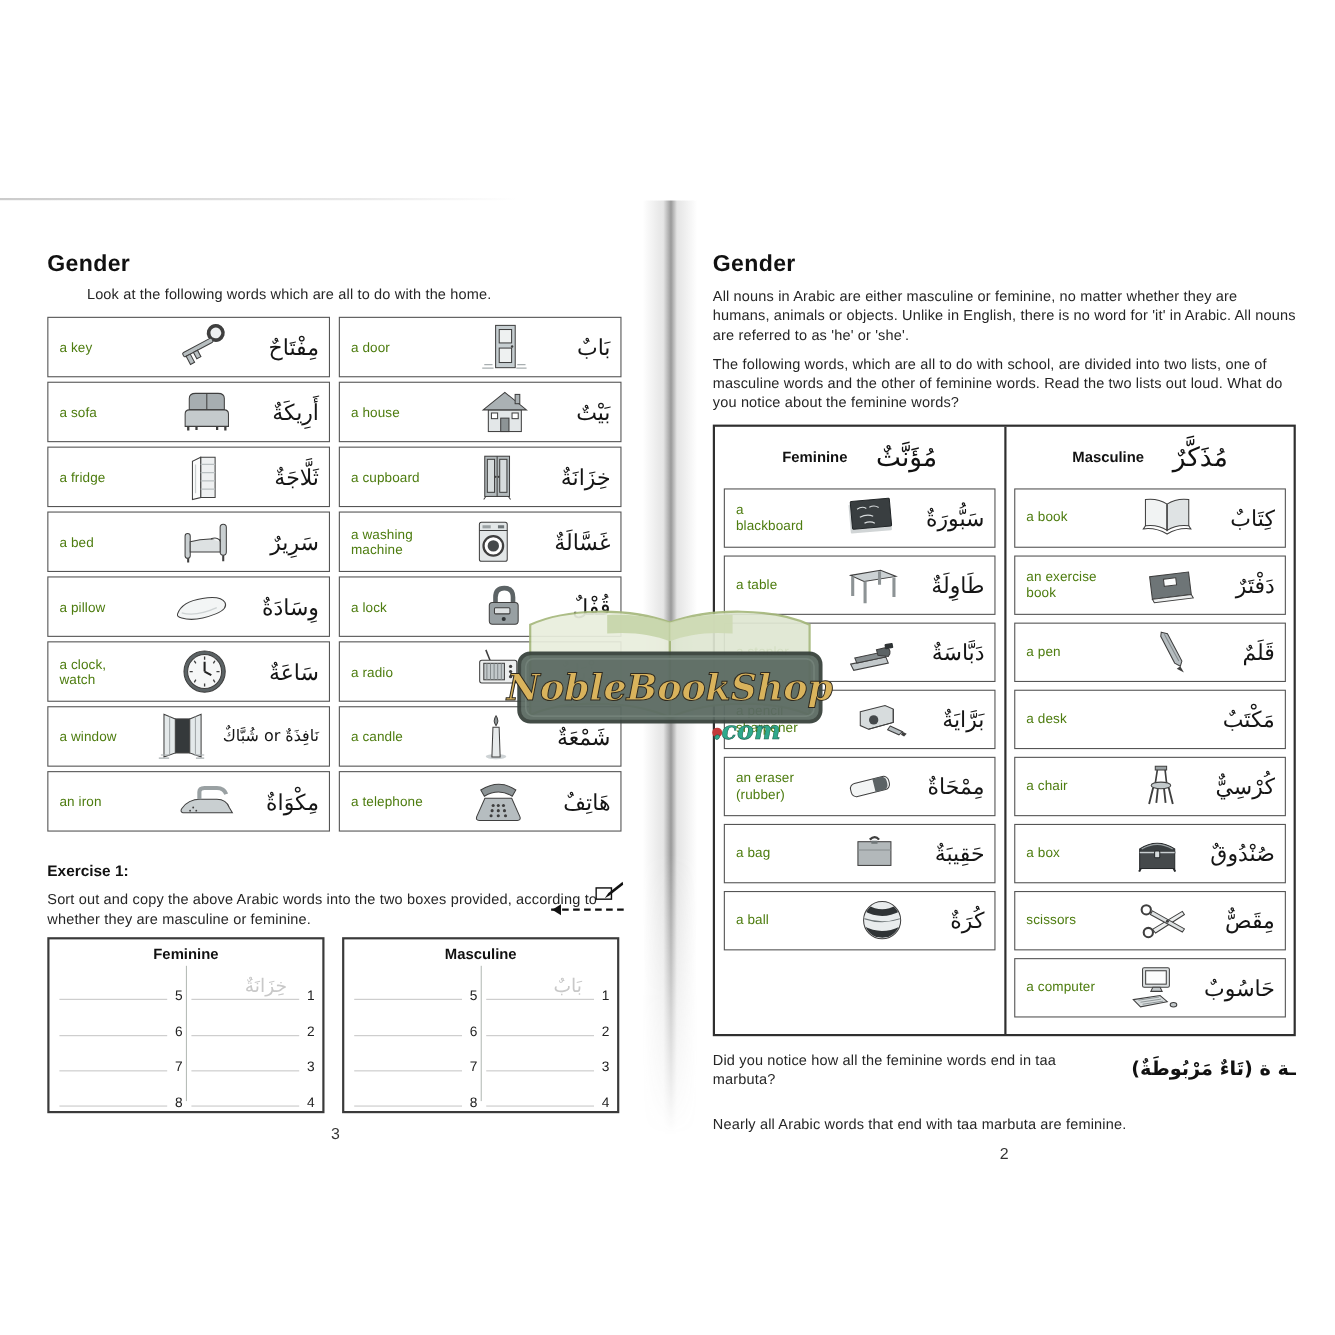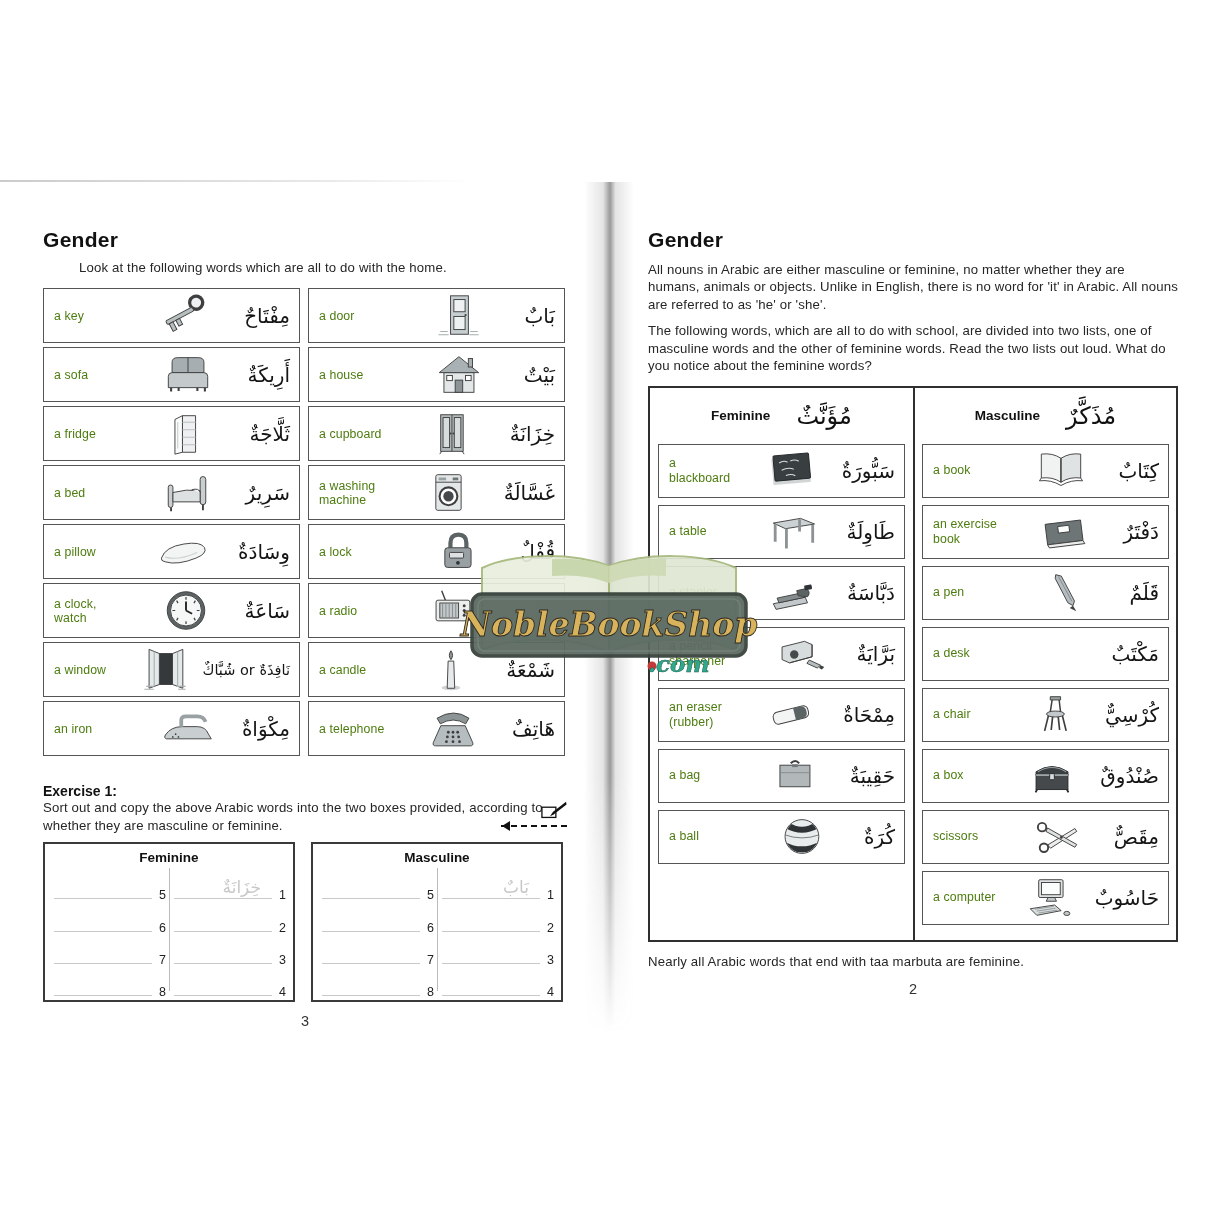"Sort out and copy the" .exo-text { margin-top: 0 -> 10px }
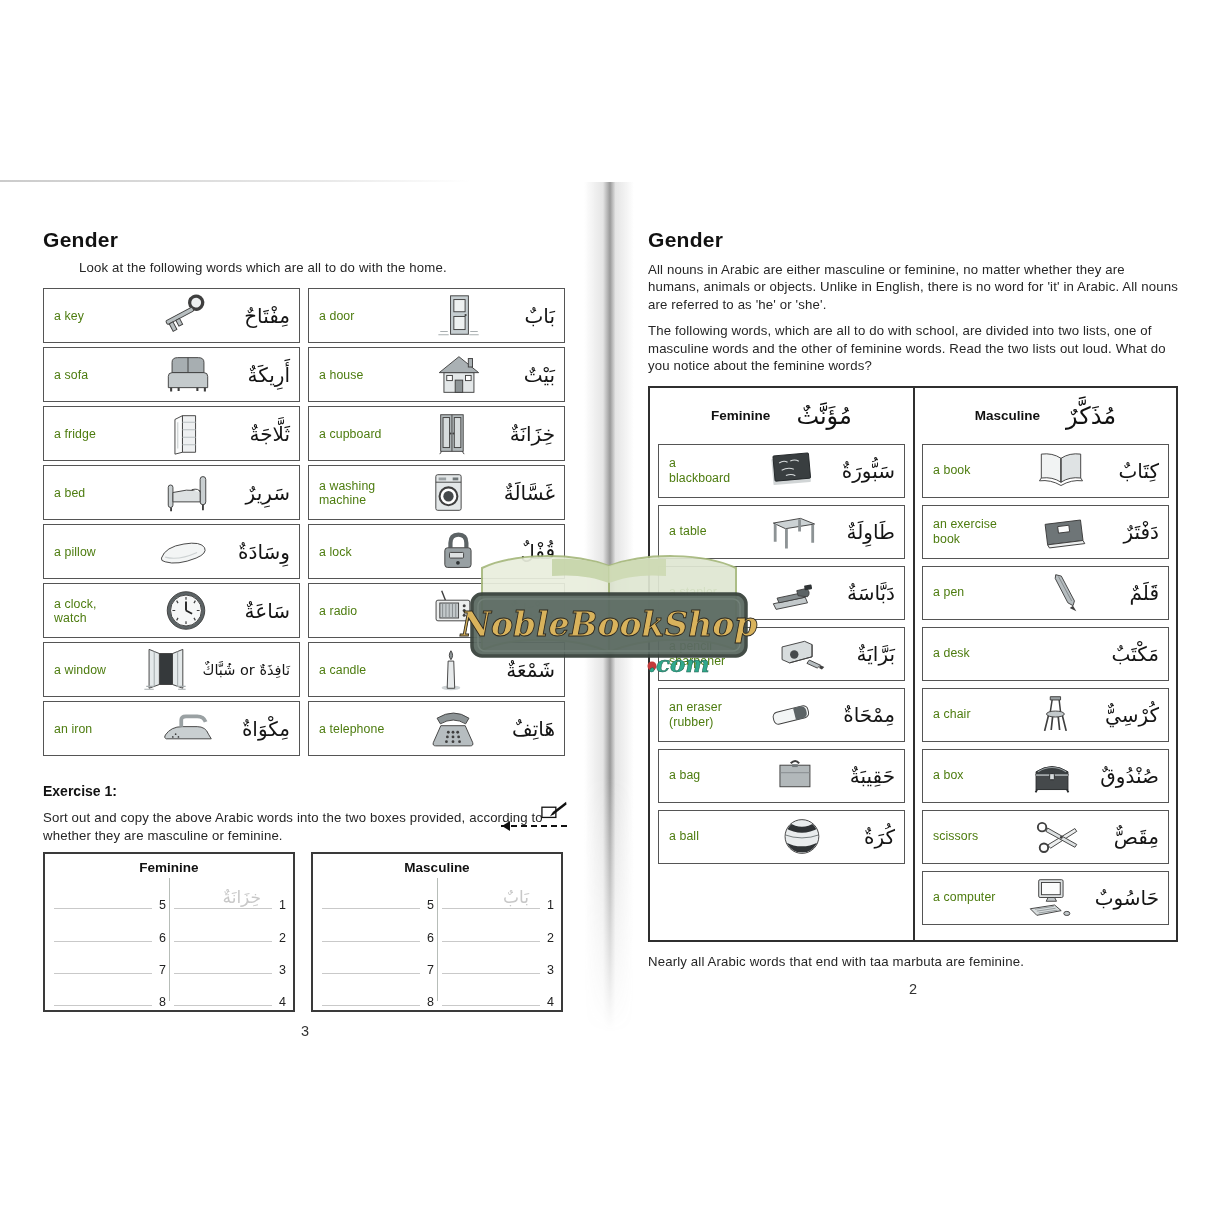"Did you notice how all" div.note1 { html: none -> <div> <span>Did you notice how all the feminine words end in taa marbuta?</span> <span>(تَاءٌ مَرْبُوطَةٌ) ـة ة</span> </div> }
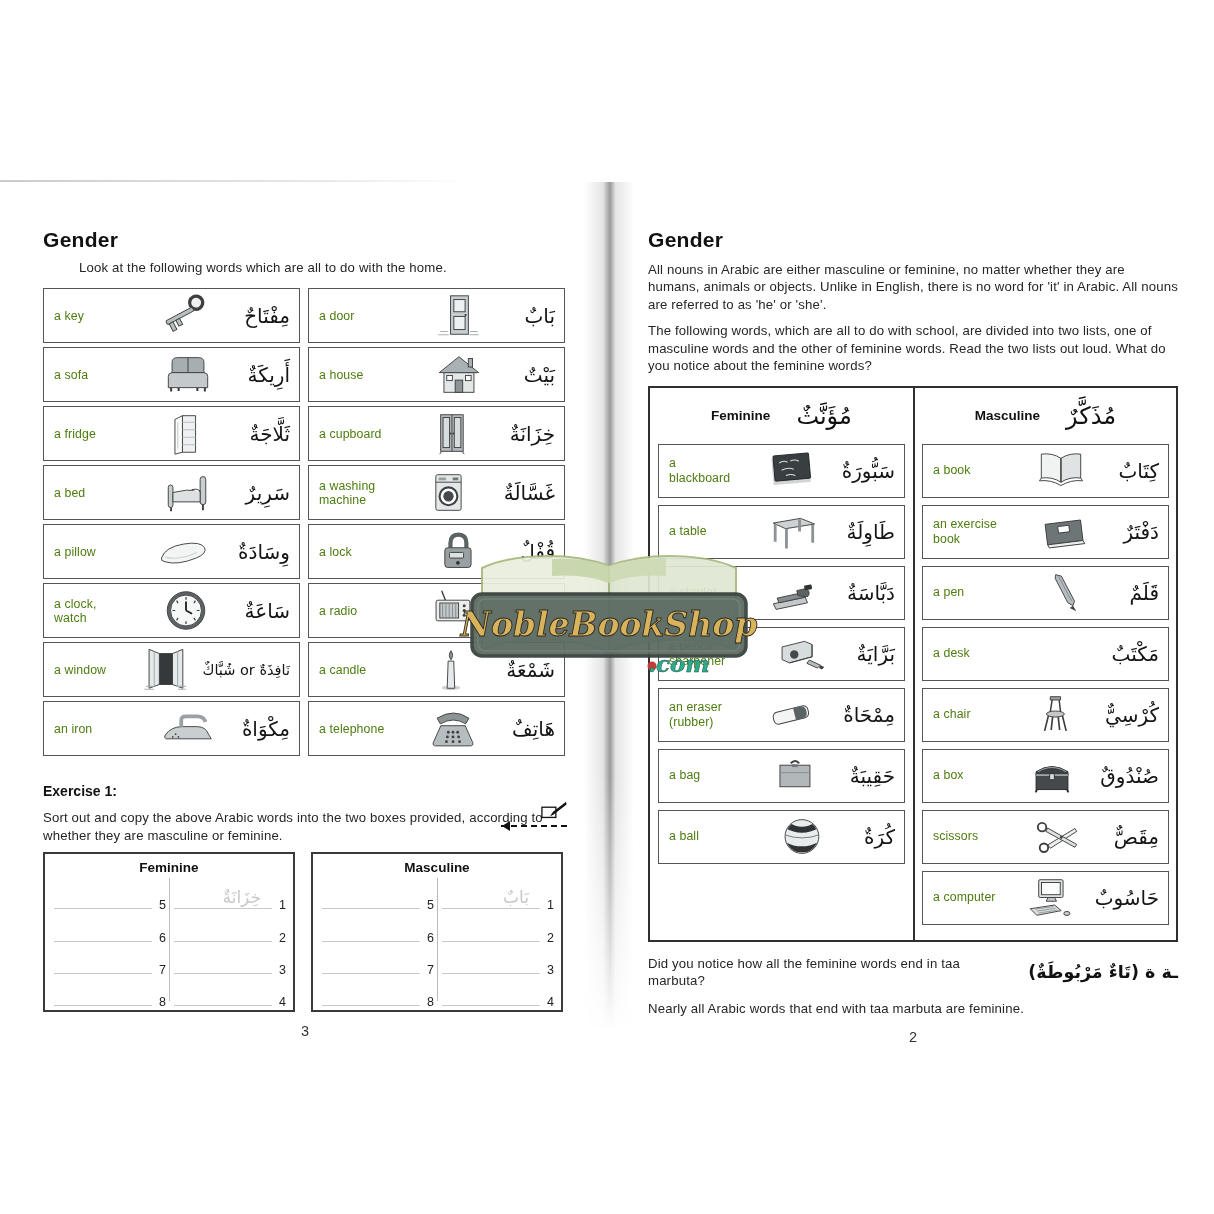"Nearly all Arabic words that" .note2 { margin-top: 11px -> 24px }
